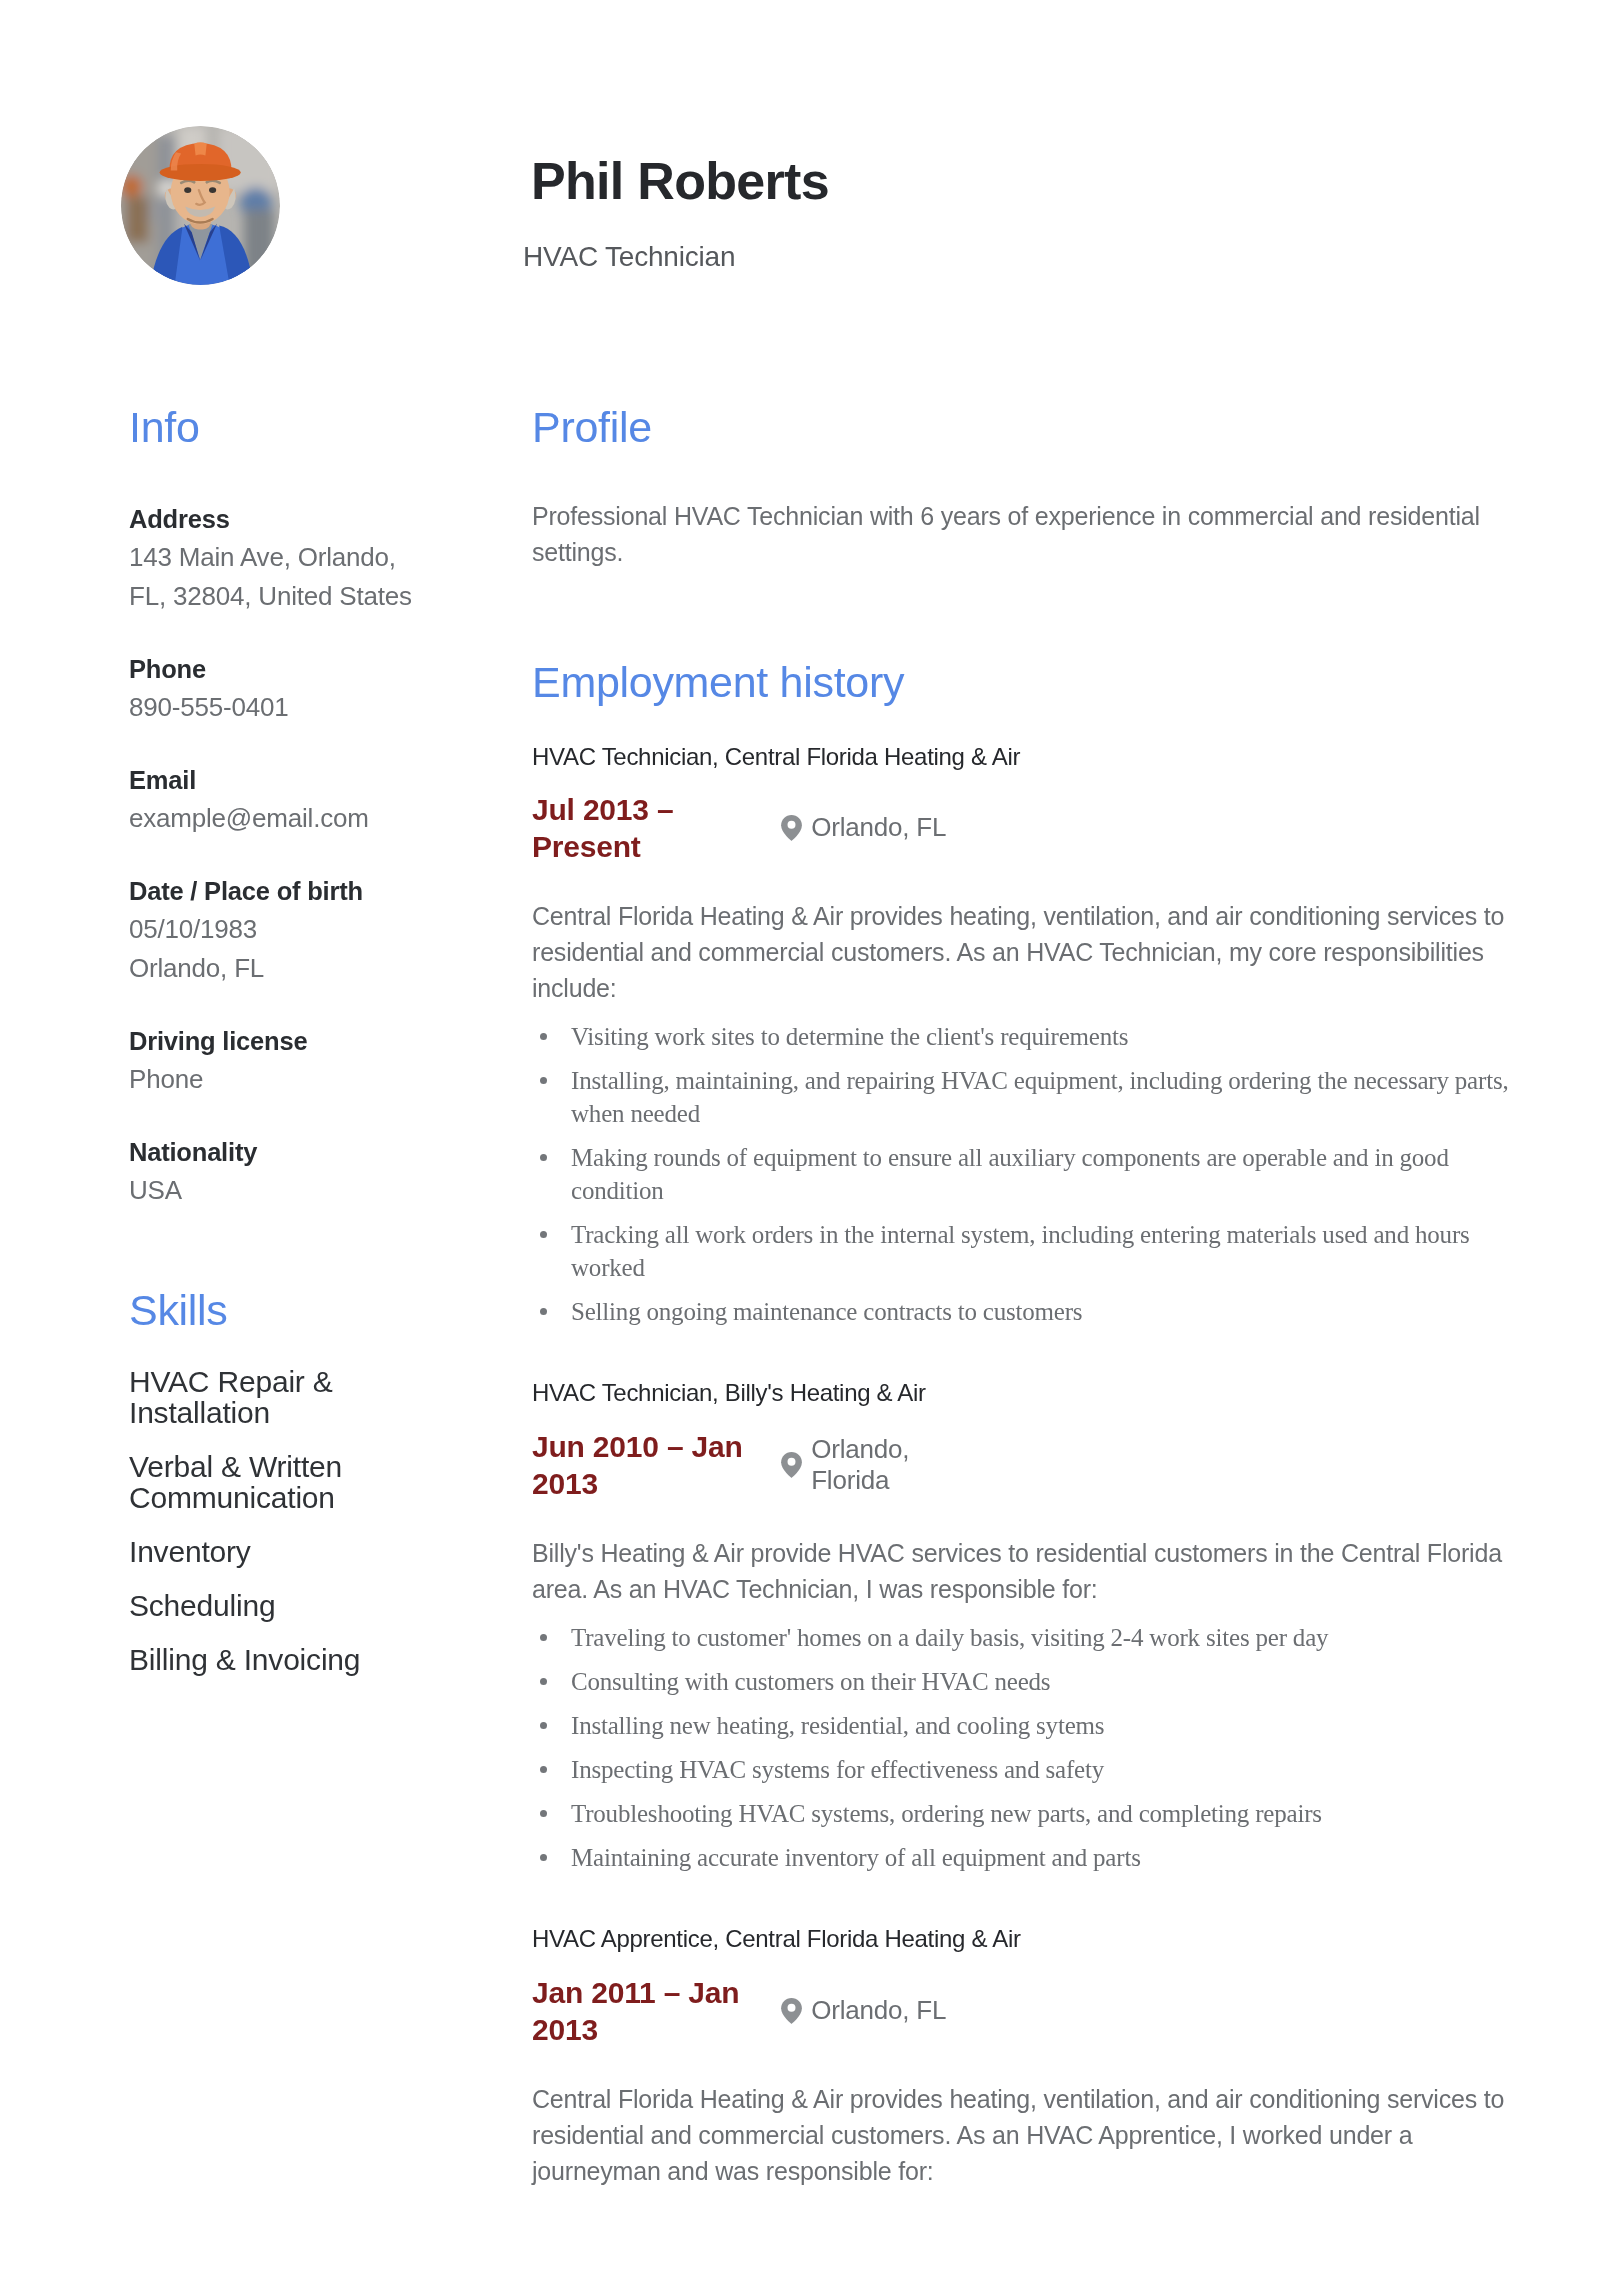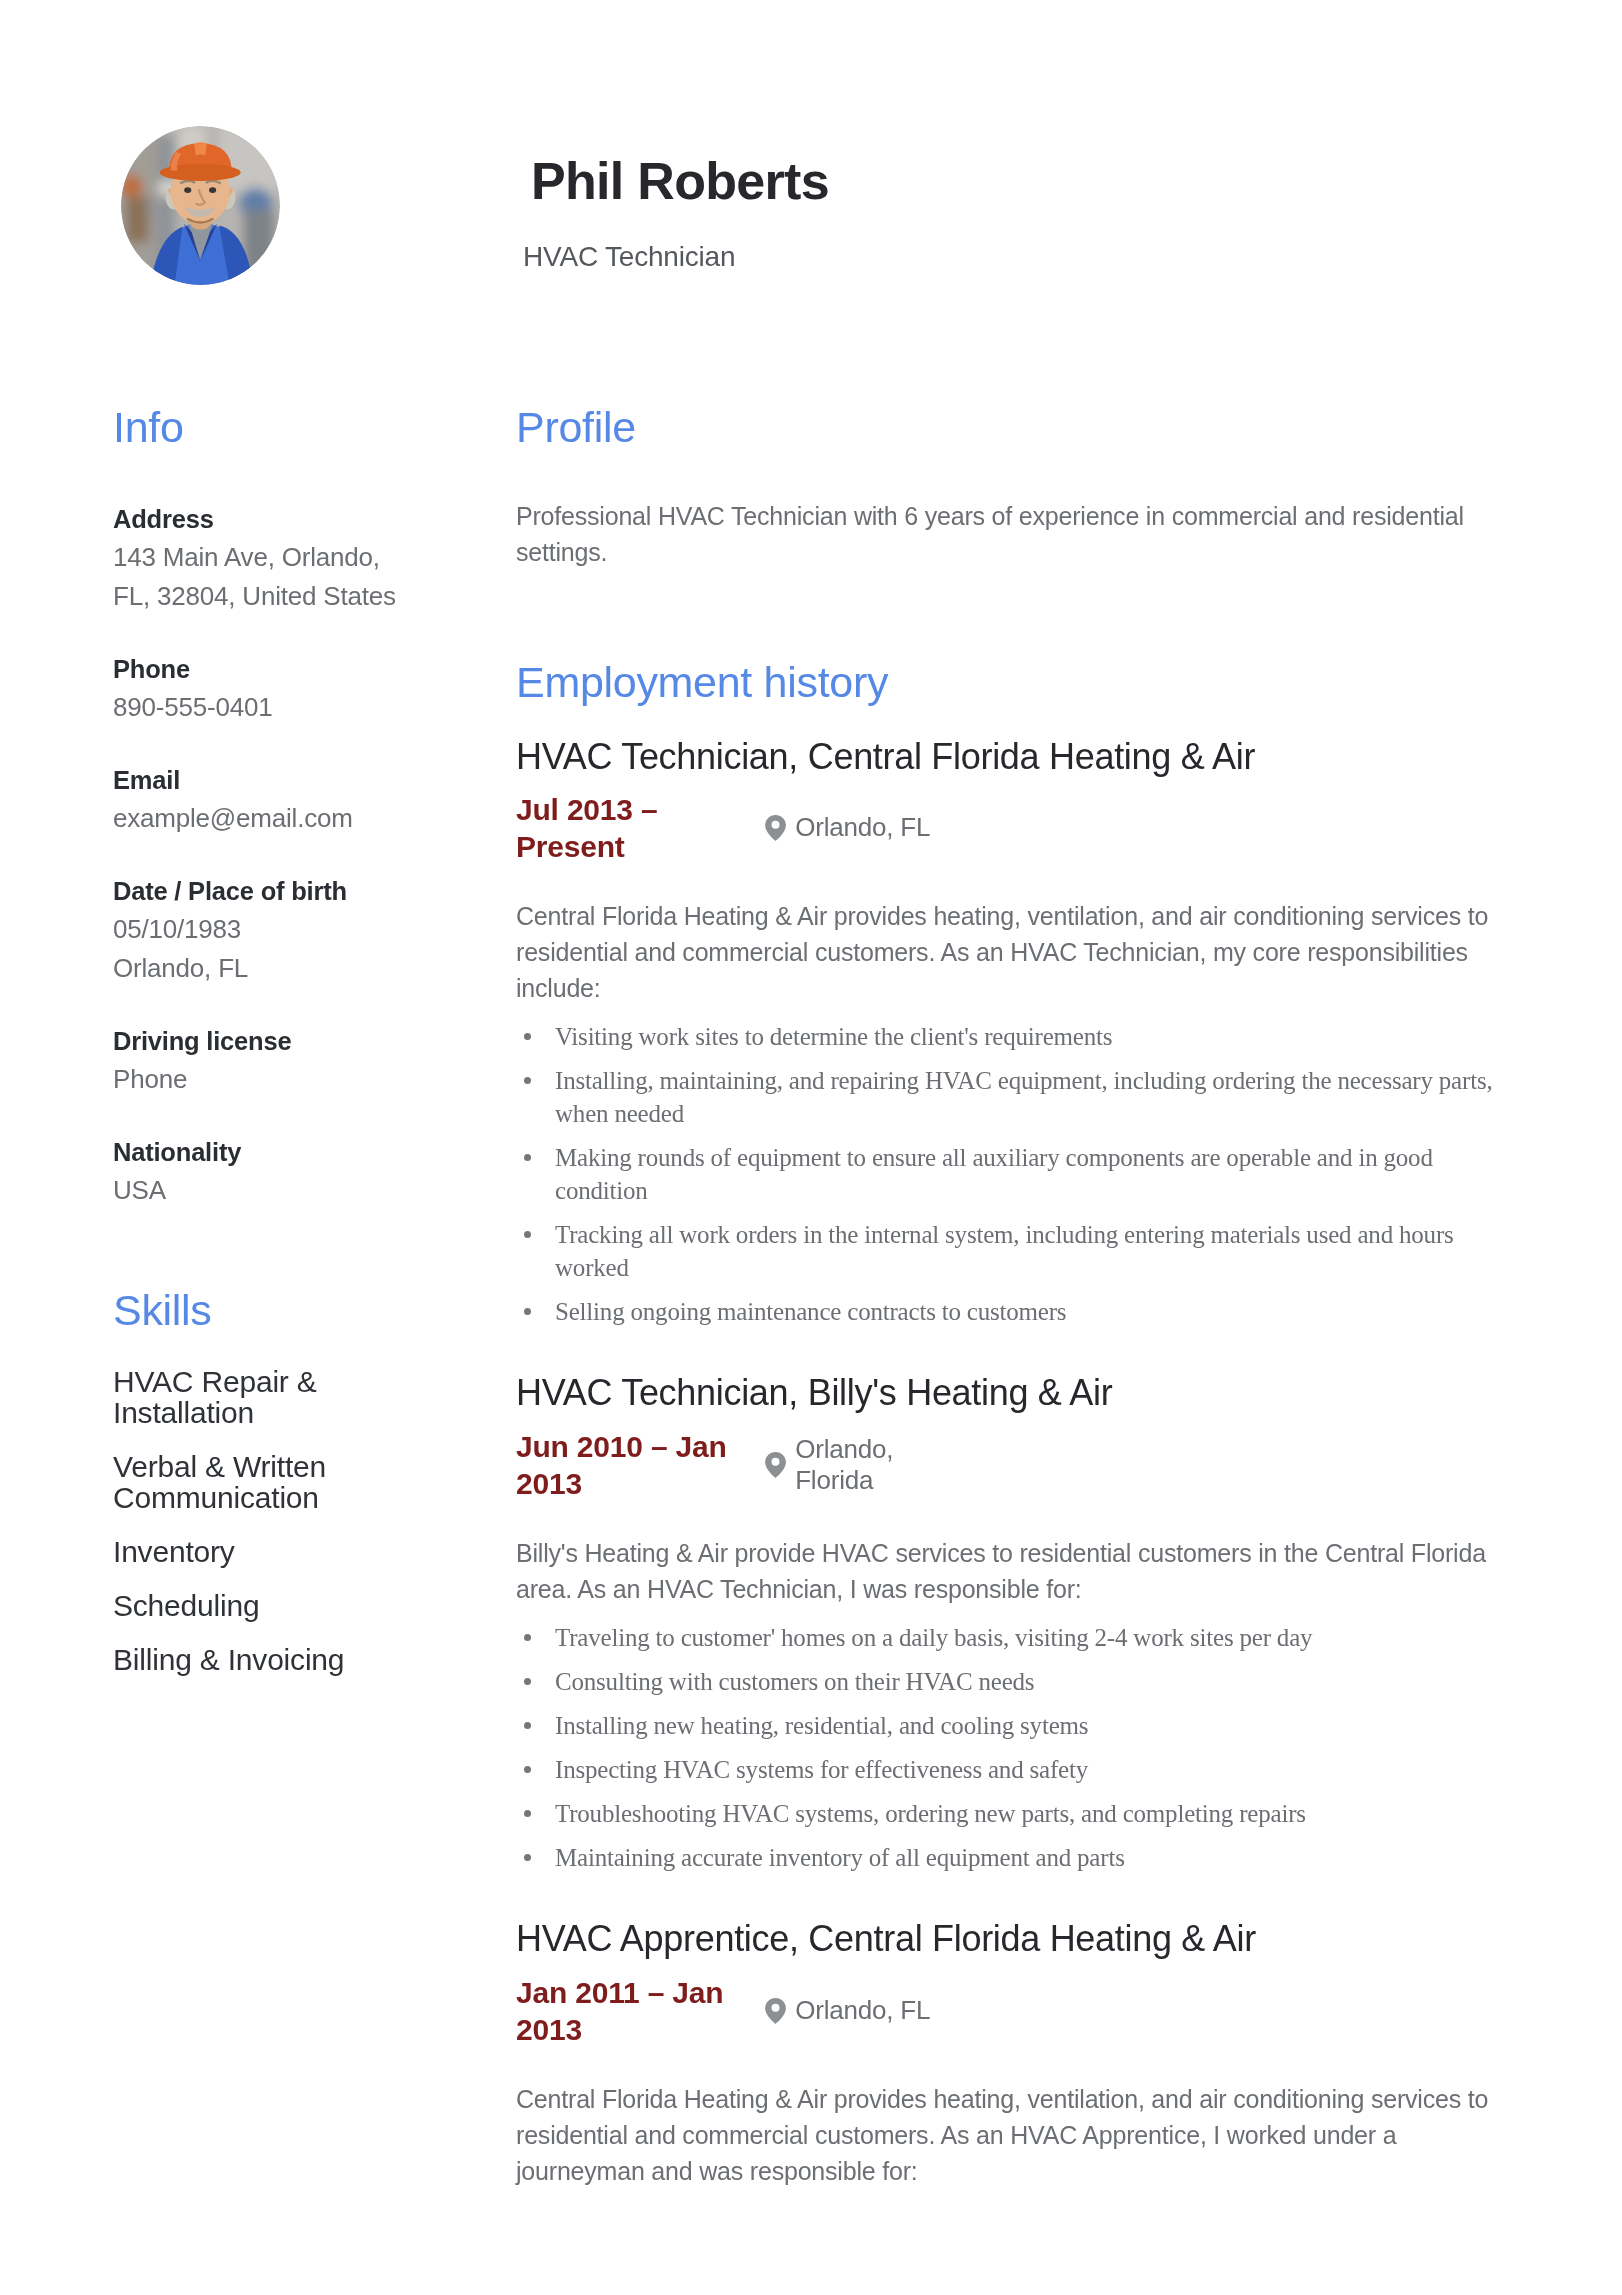"Info" .columns { left: 113px -> 129px }
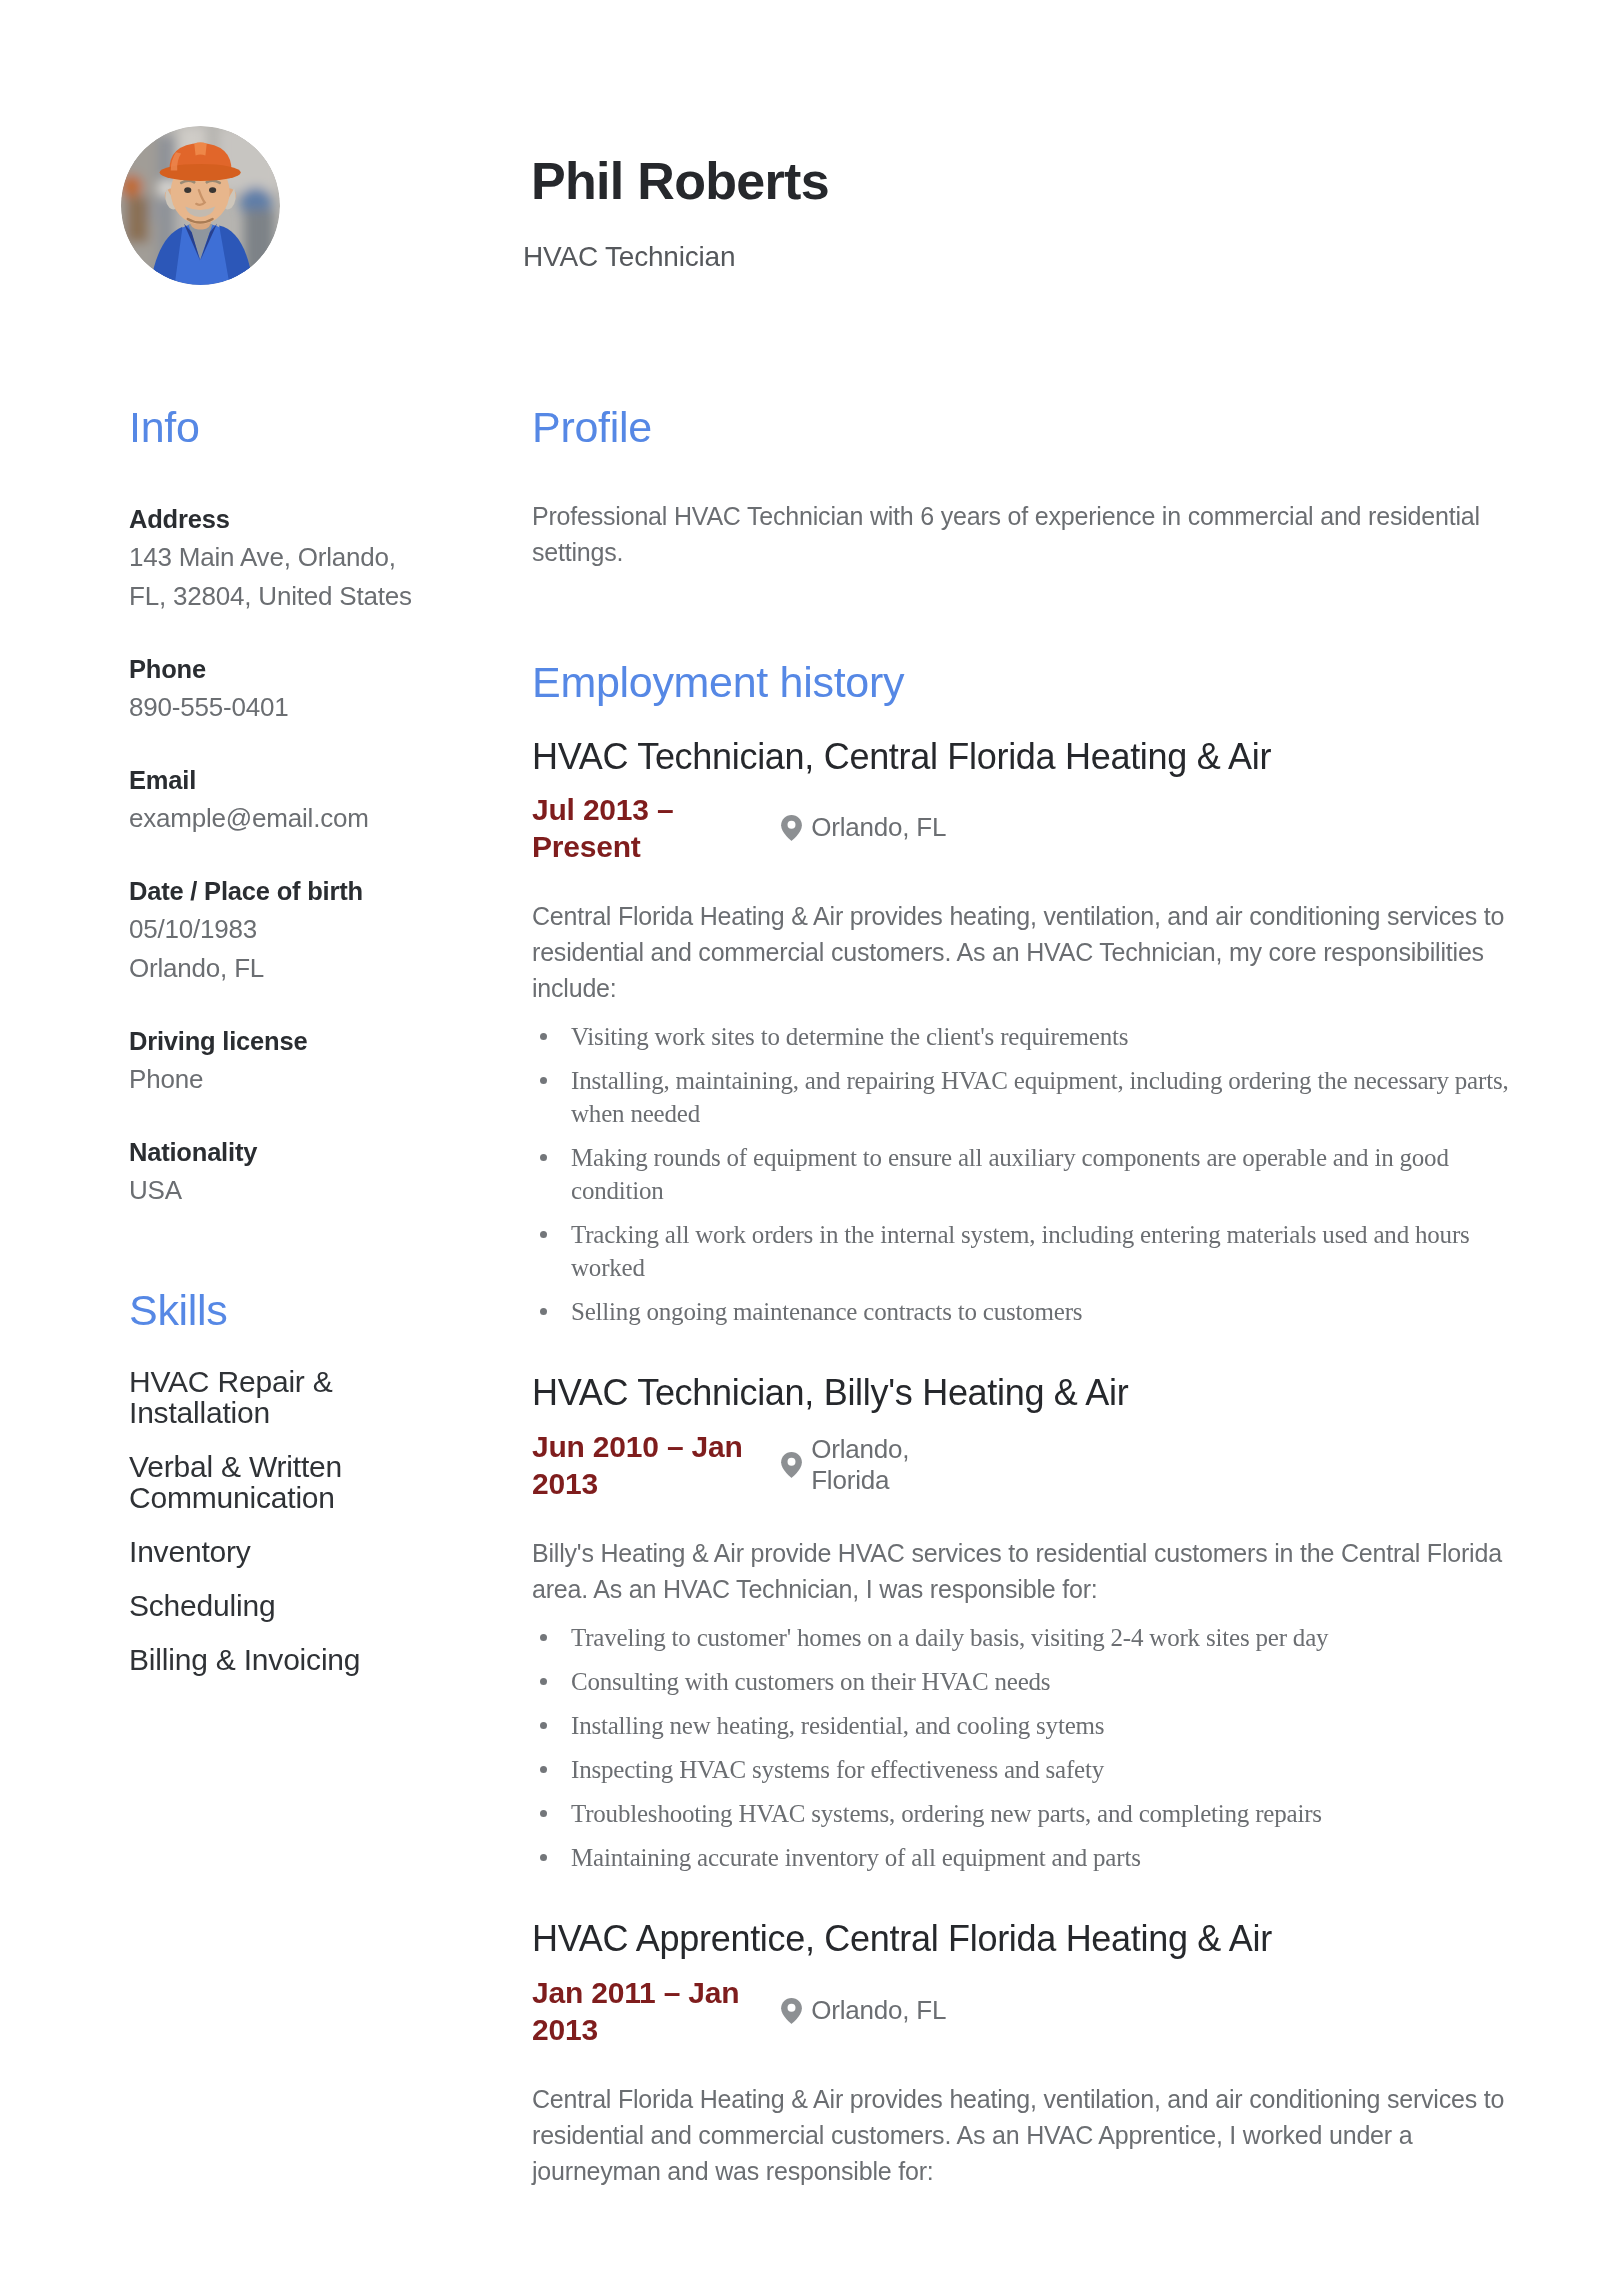"HVAC Technician, Central Florida Heating" .job-title { font-size: 36px -> 24px }
